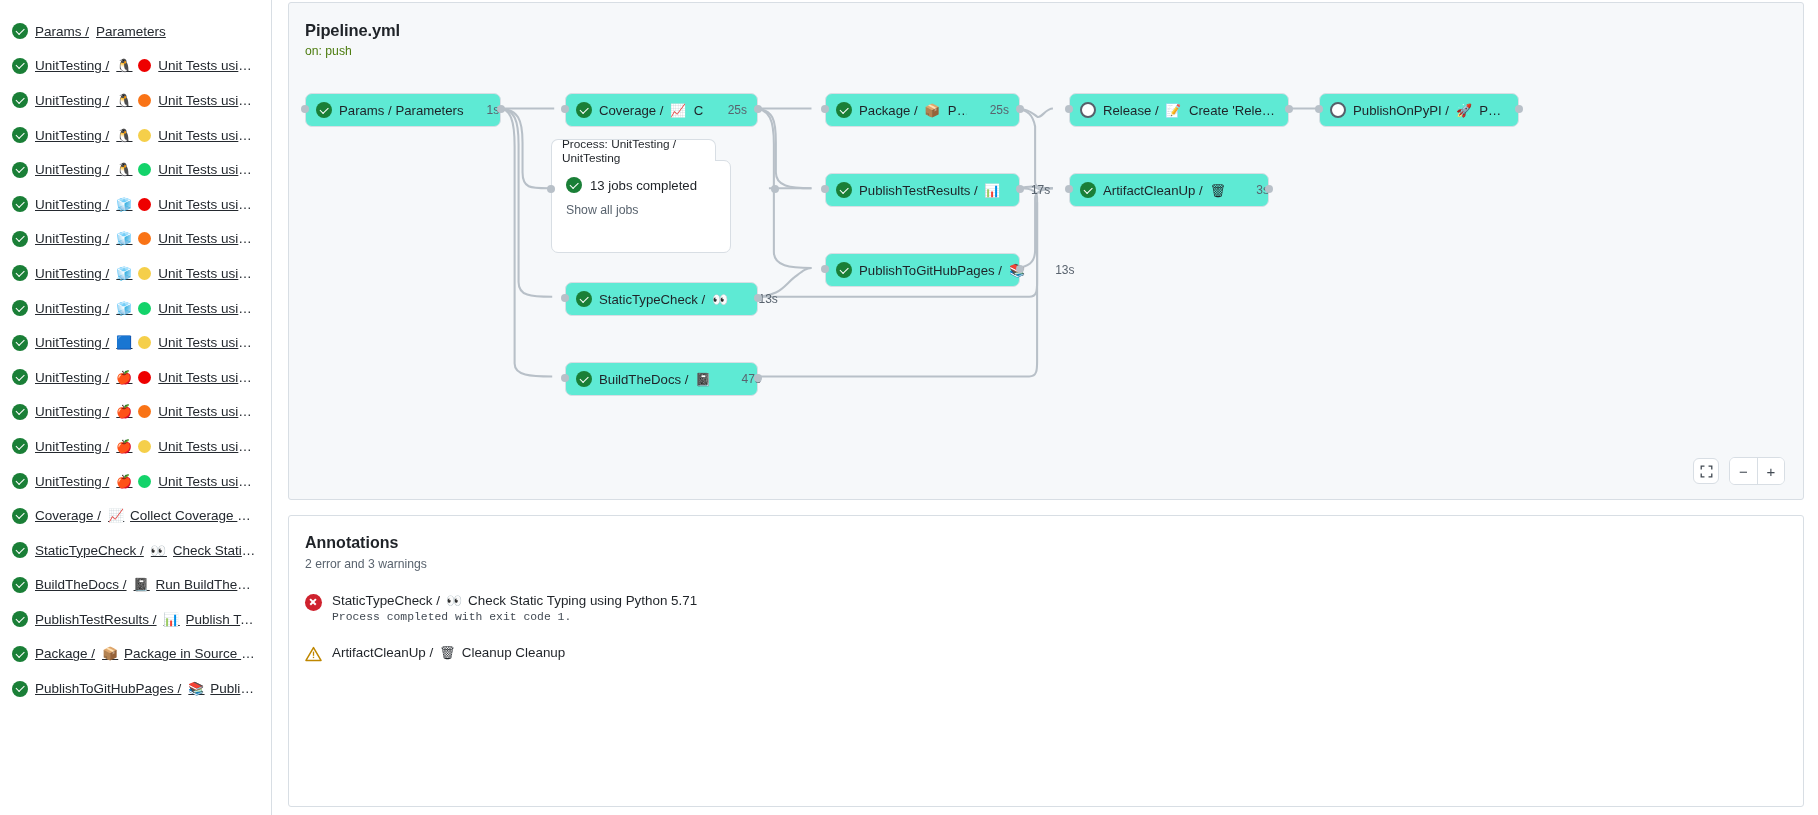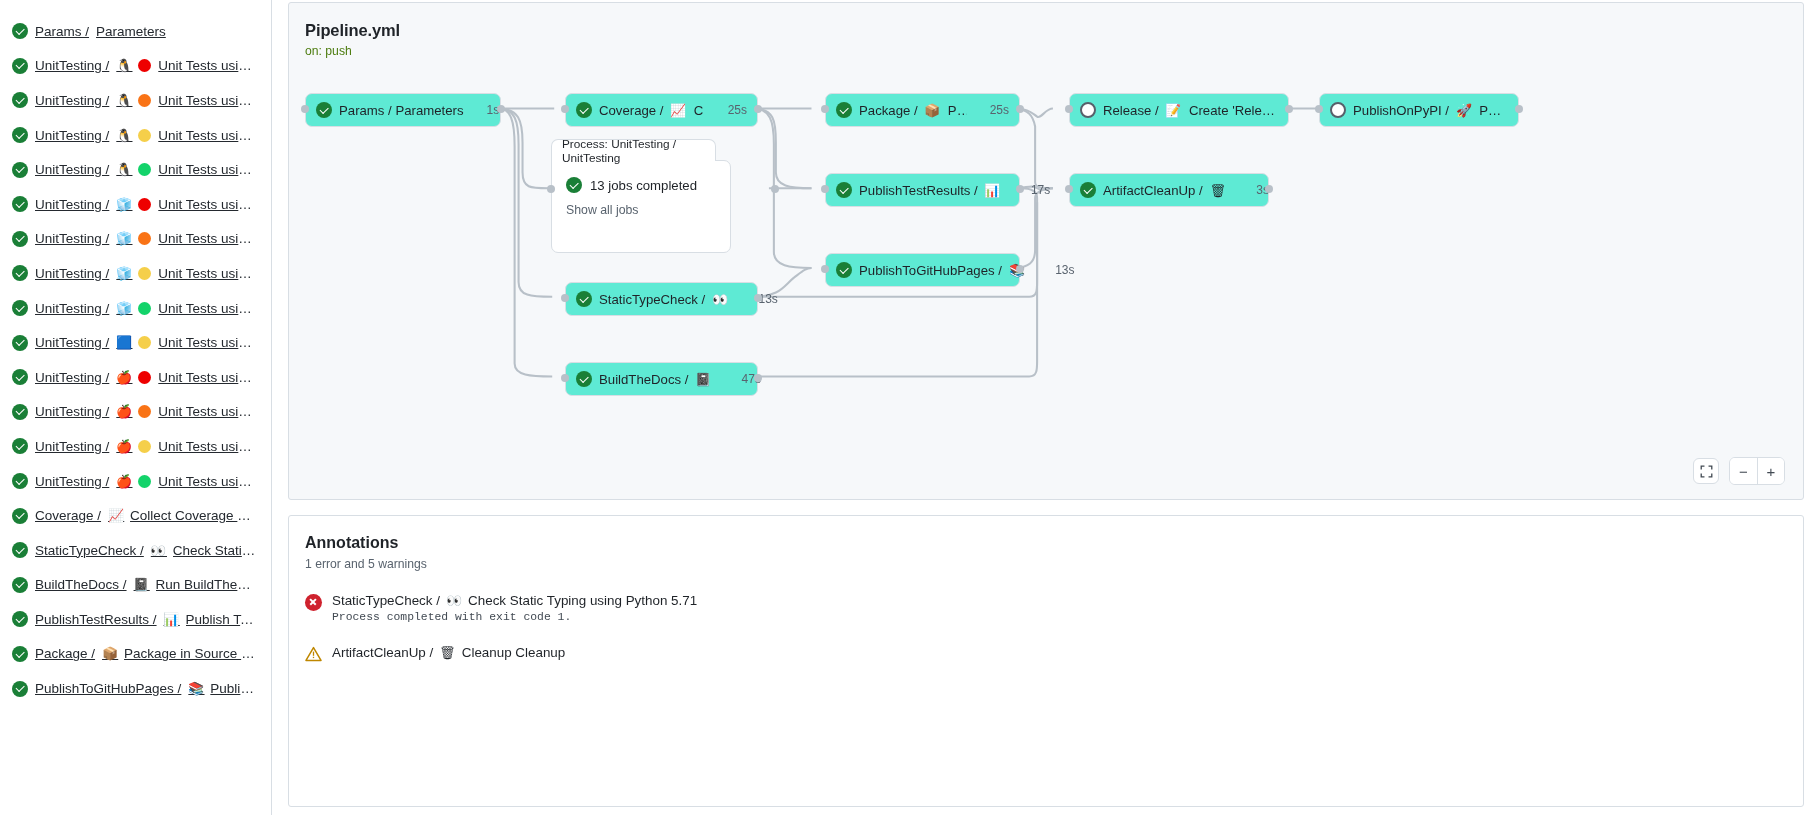"1 error and 5 warnings" div.ann-sub { text: 1 error and 5 -> 2 error and 3 }
